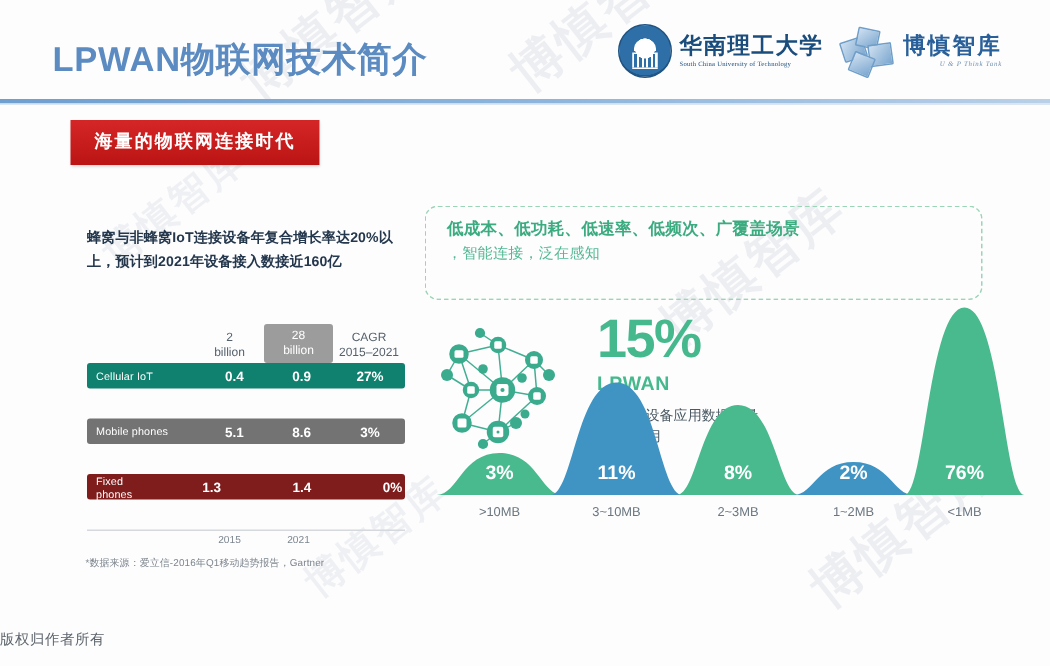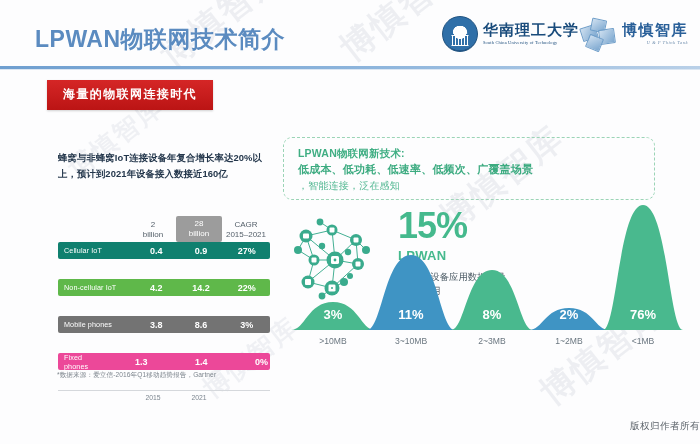"华南理工大学" #logos { gap: none -> 10px; right: 12px -> 32px }
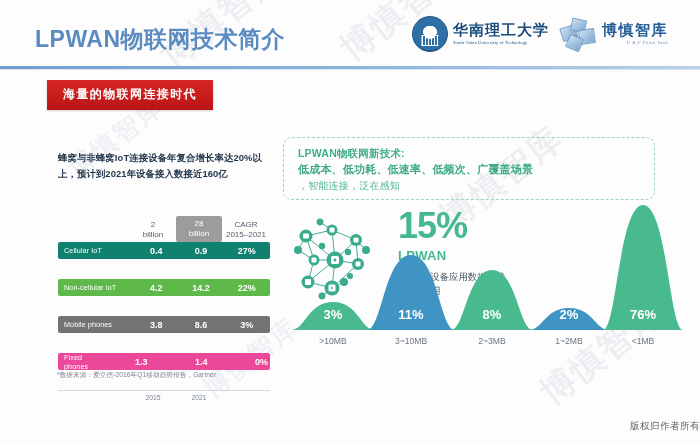"LPWAN物联网新技术:" div.co-l1 { html: <div>LPWAN物联网新技术:</div> -> none }
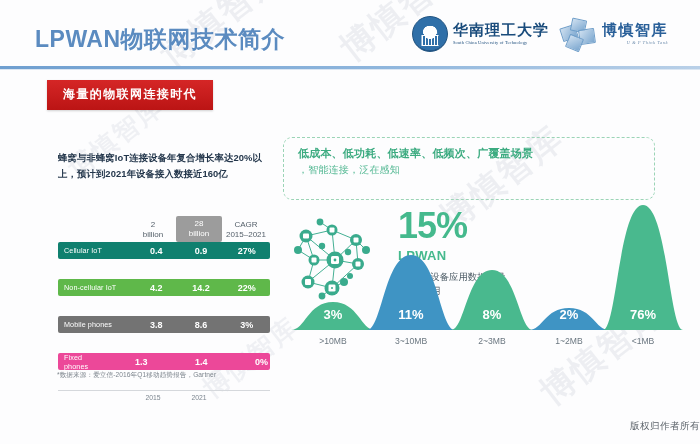"Non-cellular IoT" div.trow { html: <div> <div>Non-cellular IoT</div> <div>4.2</div> <div>14.2</div> <div>22%</div> </div> -> none }
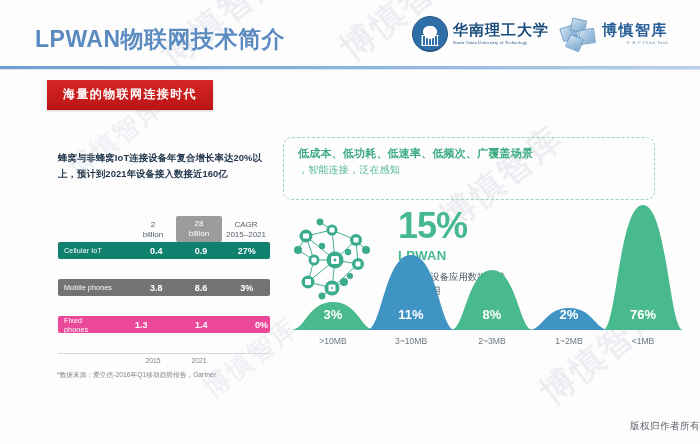"3.8" div.c { text: 3.8 -> 5.1 }
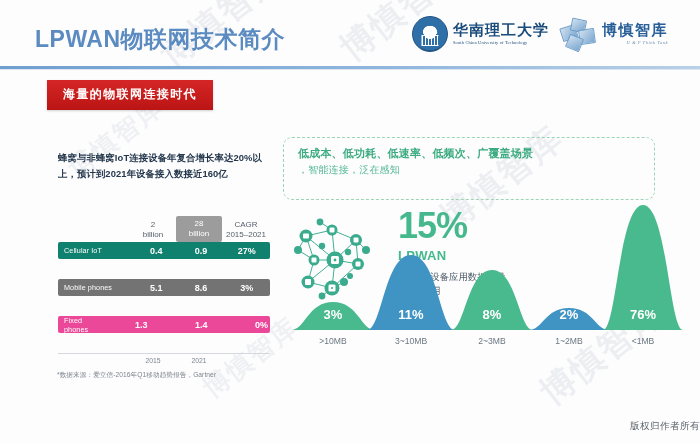"Fixed phones" div.trow { background: #ec4899 -> #7f1d1d }
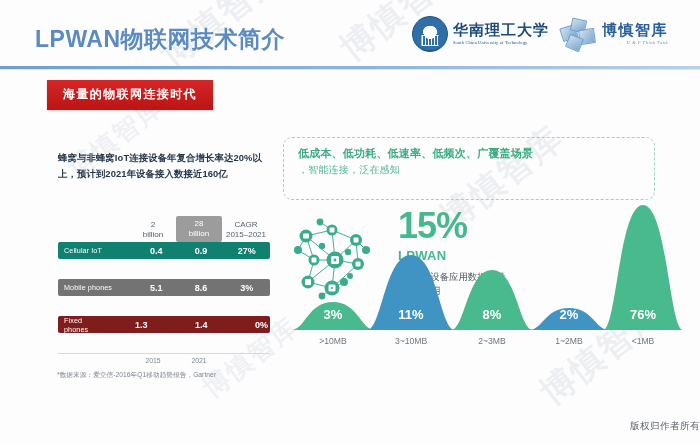"版权归作者所有" #footer { text-align: right -> left }
